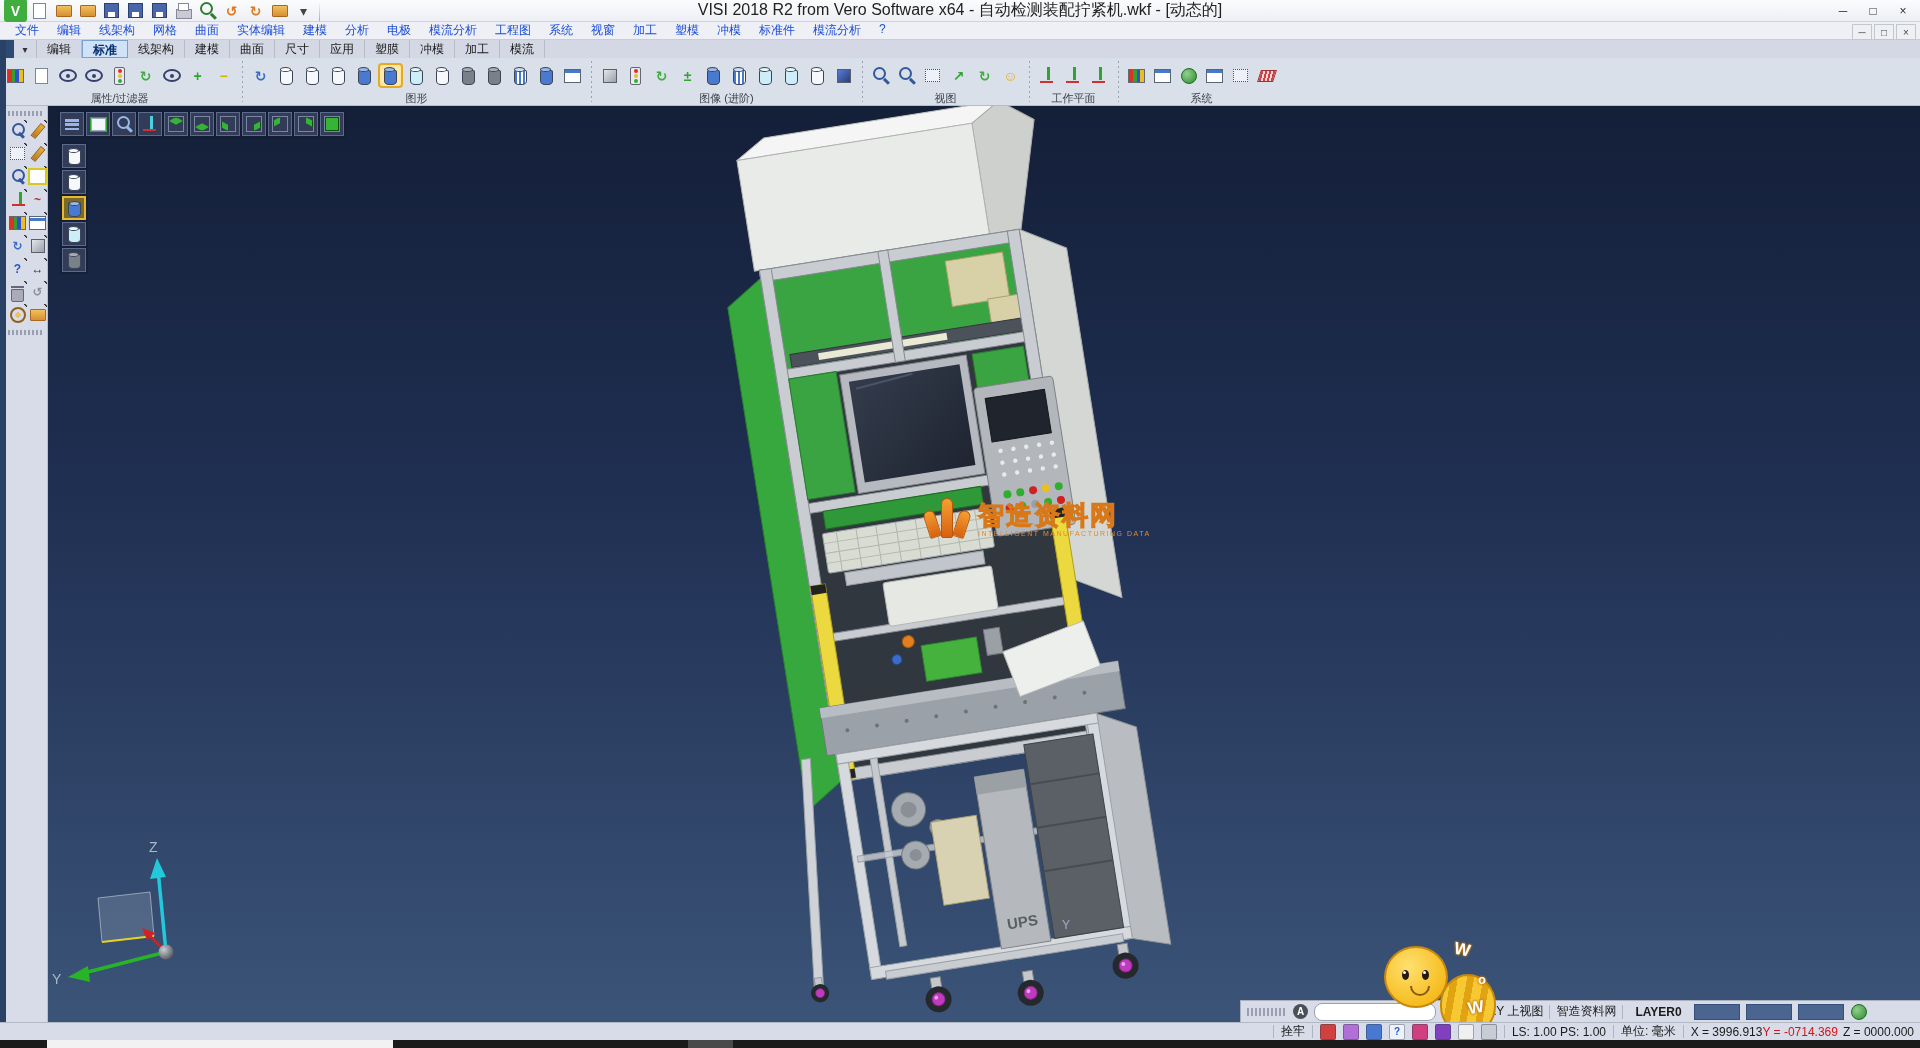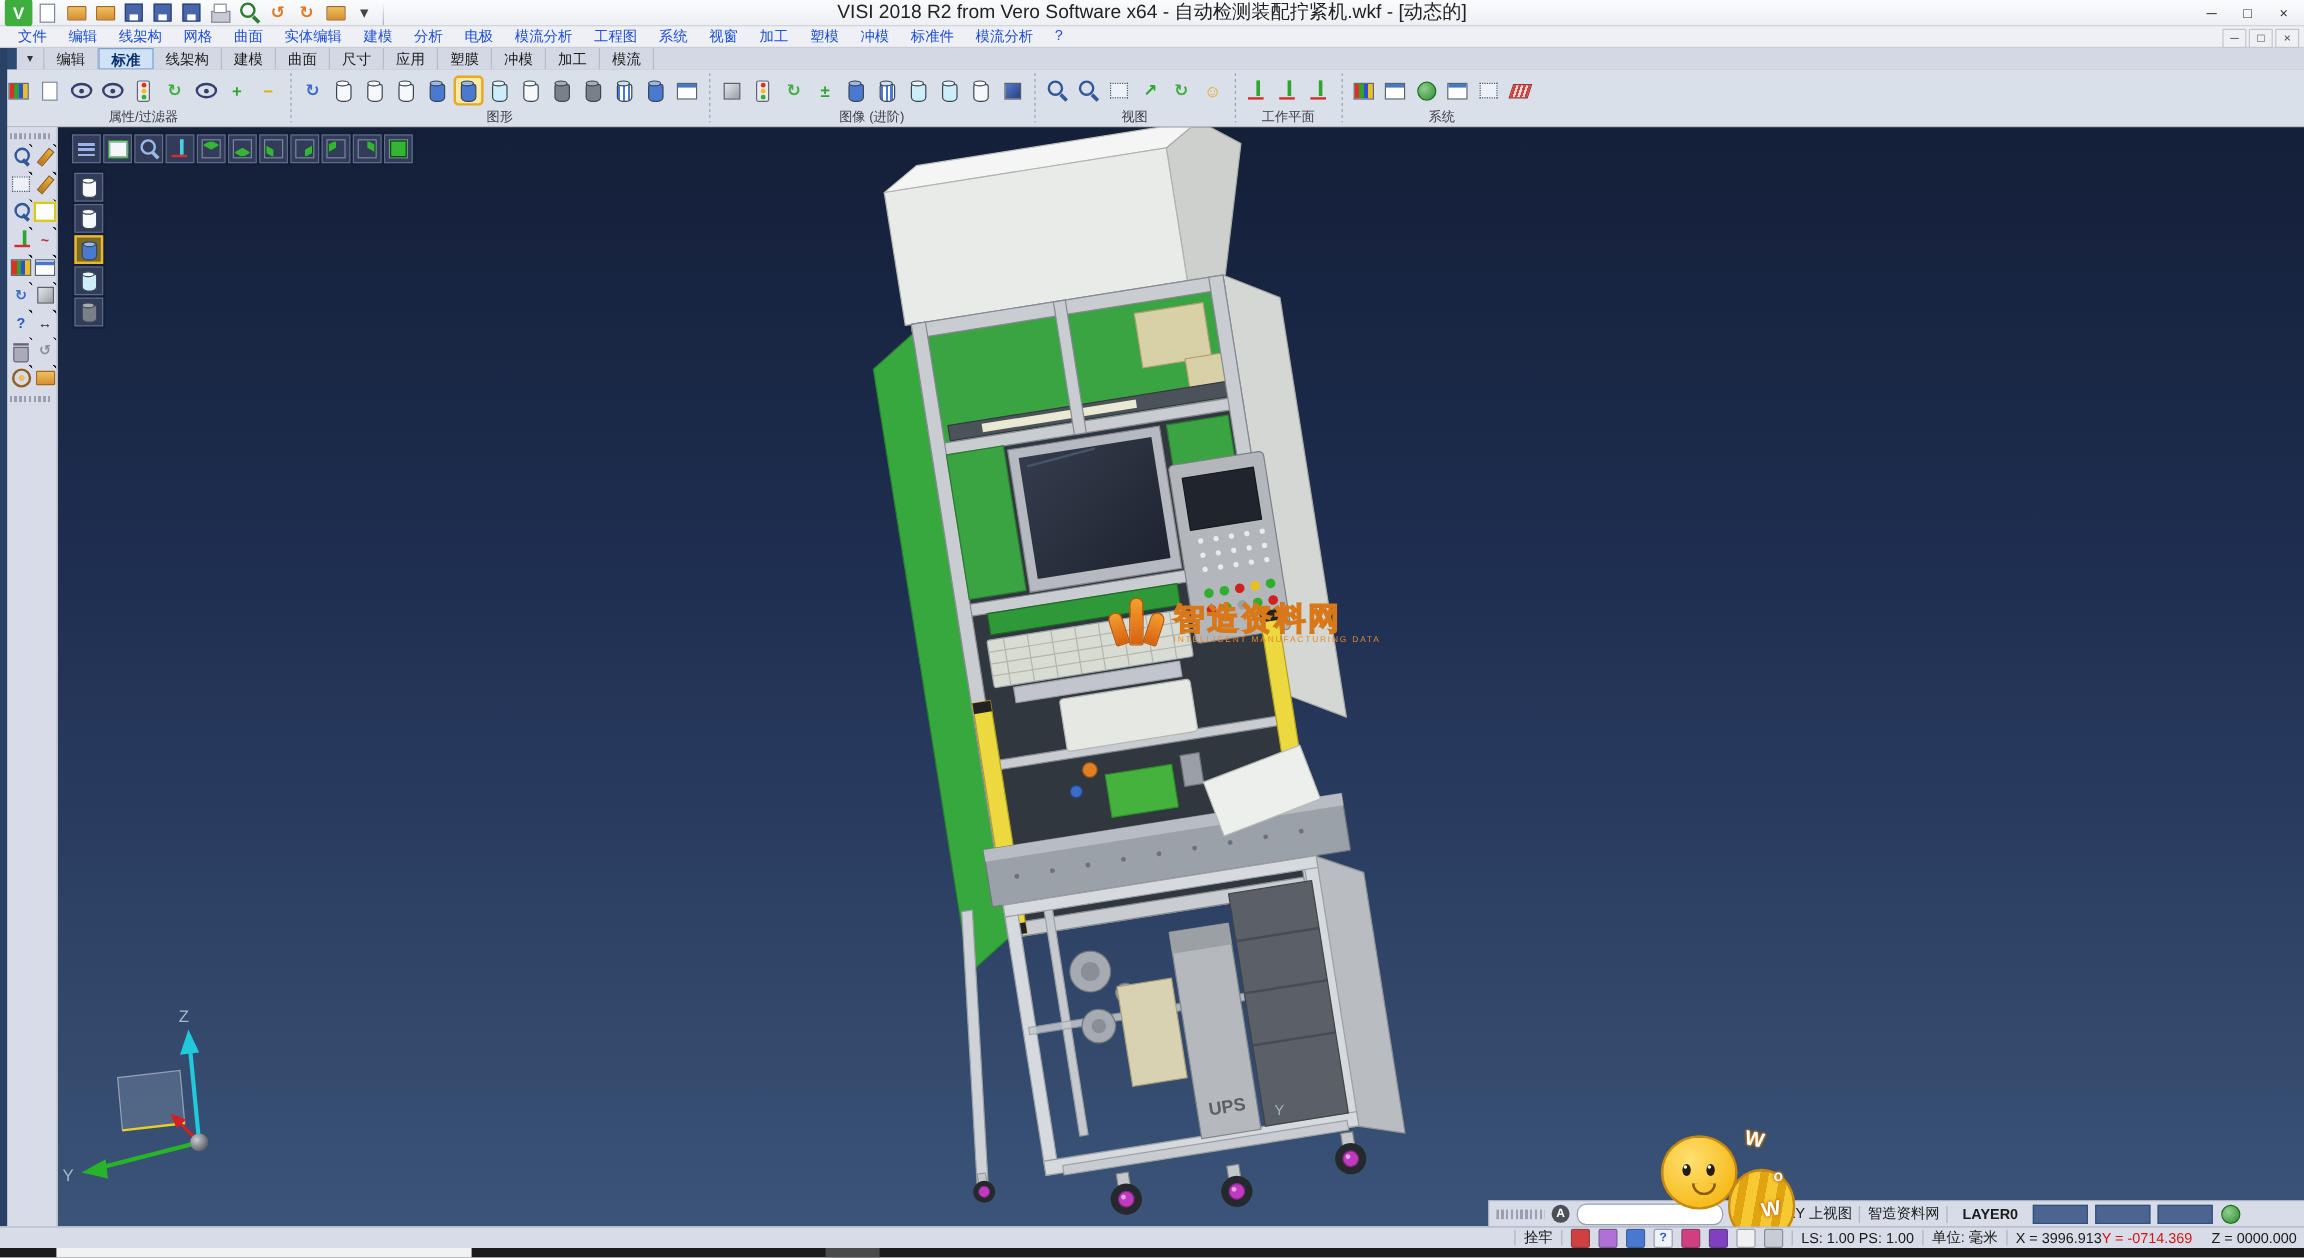"Z = 0000.000" span.sbtext { margin-left: 16px -> 5px }
